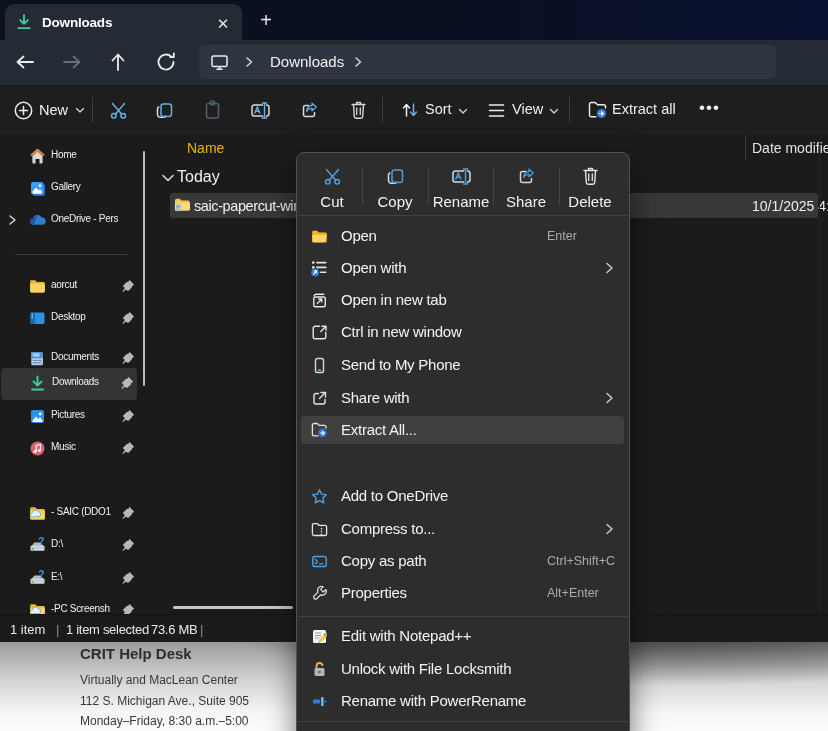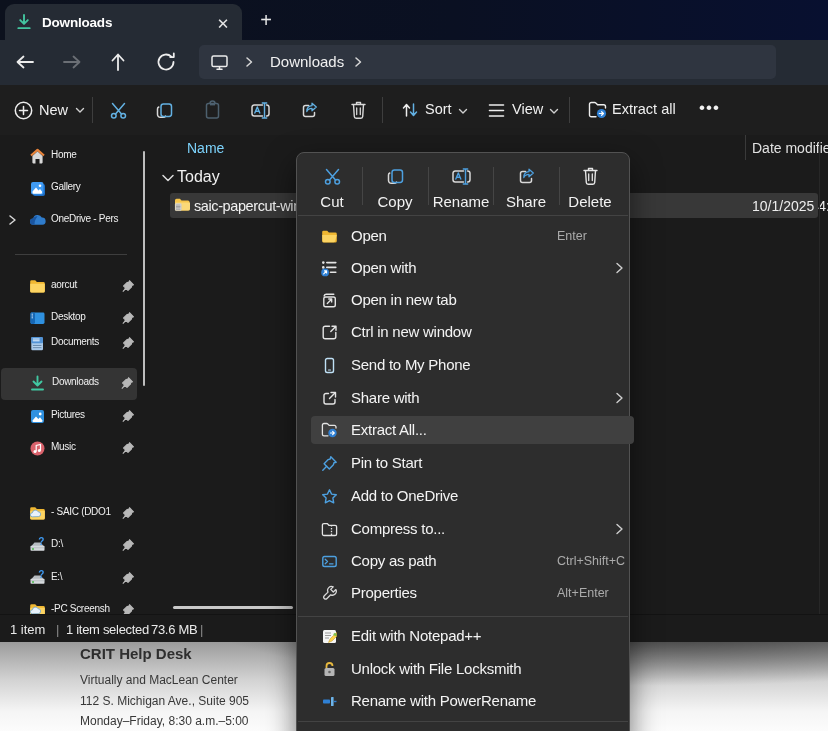"Name" div { color: #7dd3fc -> #eab308 }
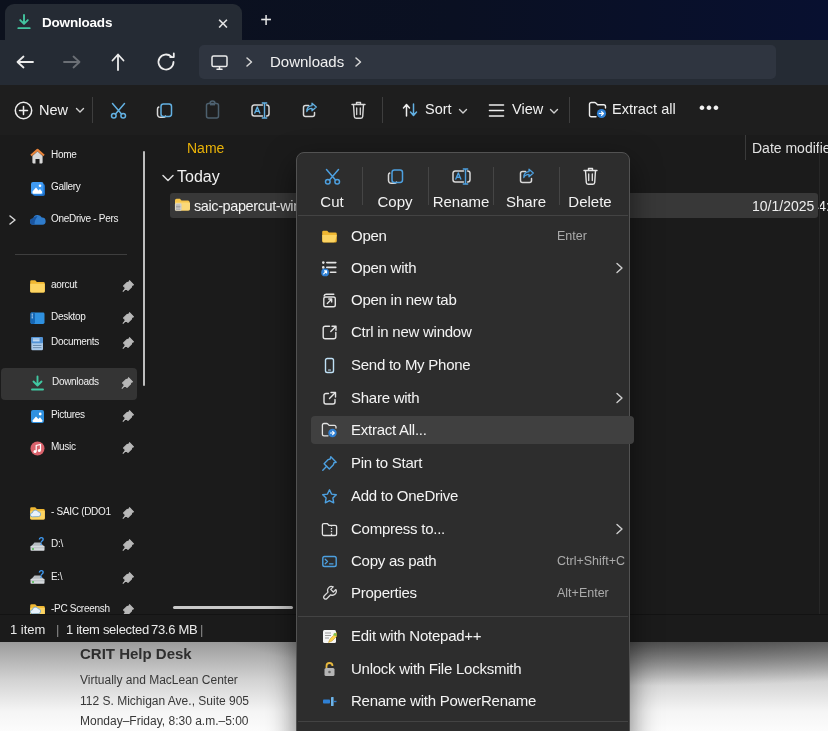"Open" .mrow { left: 14px -> 4px }
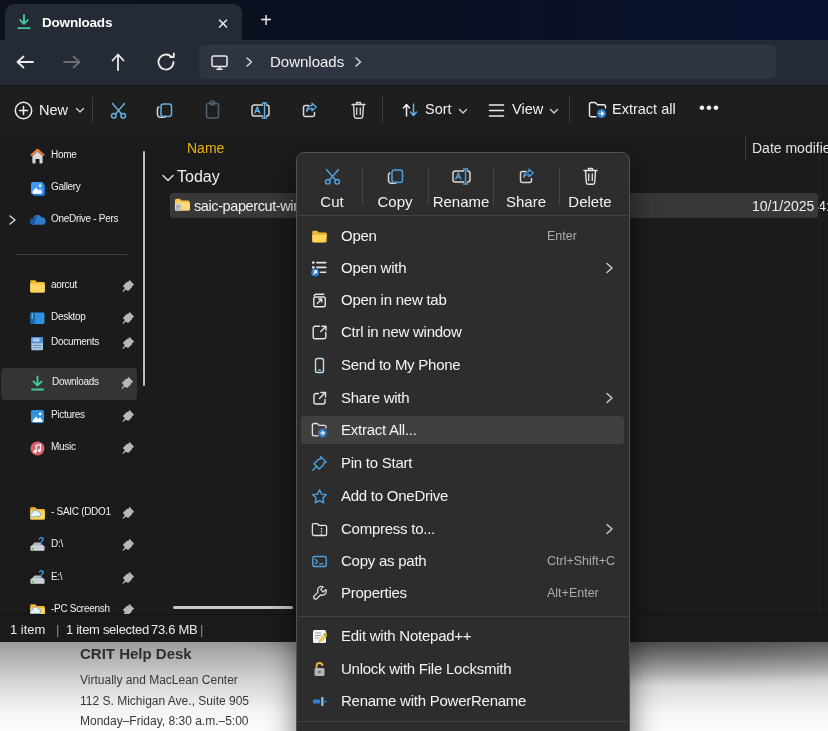"Documents" div.siderow { top: 193px -> 208px }
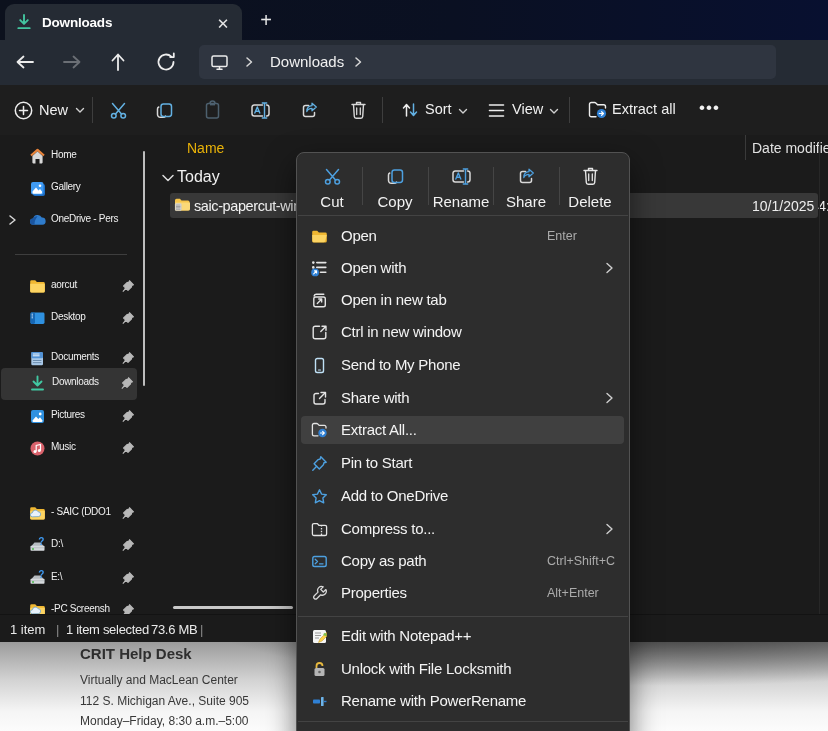"Pin to Start" div.mrow { html: <div> <svg> <path></path> <path></path> </svg> <span>Pin to Start</span> </div> -> none }
